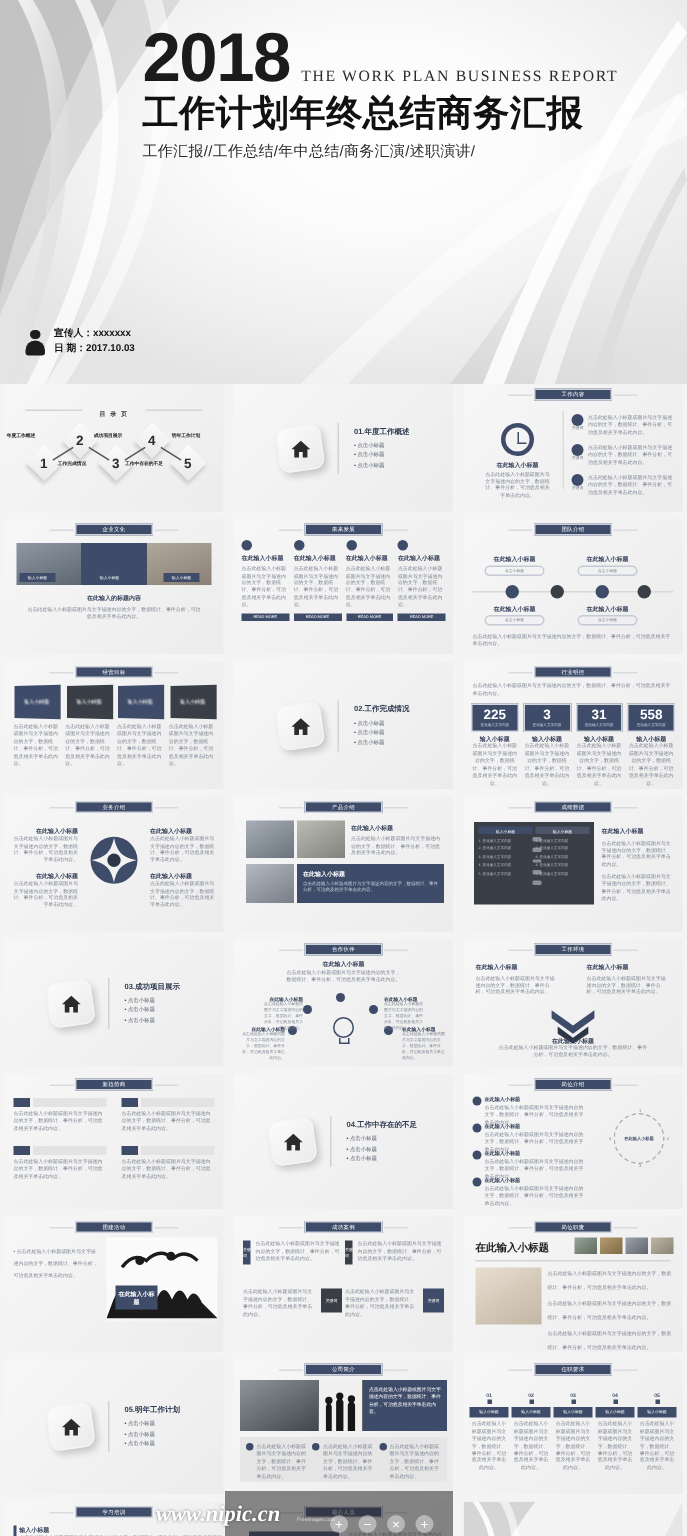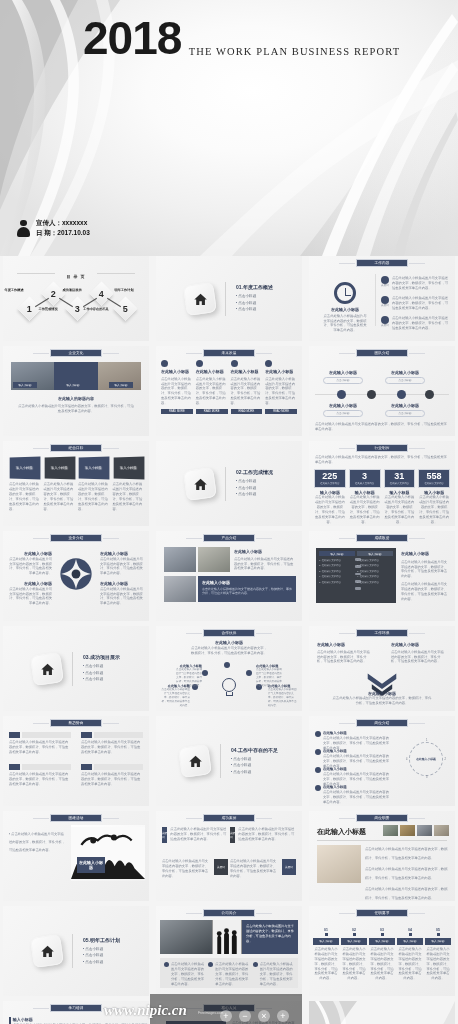"2018 THE WORK PLAN BUSINESS" .hero-text { left: 83px -> 95px }
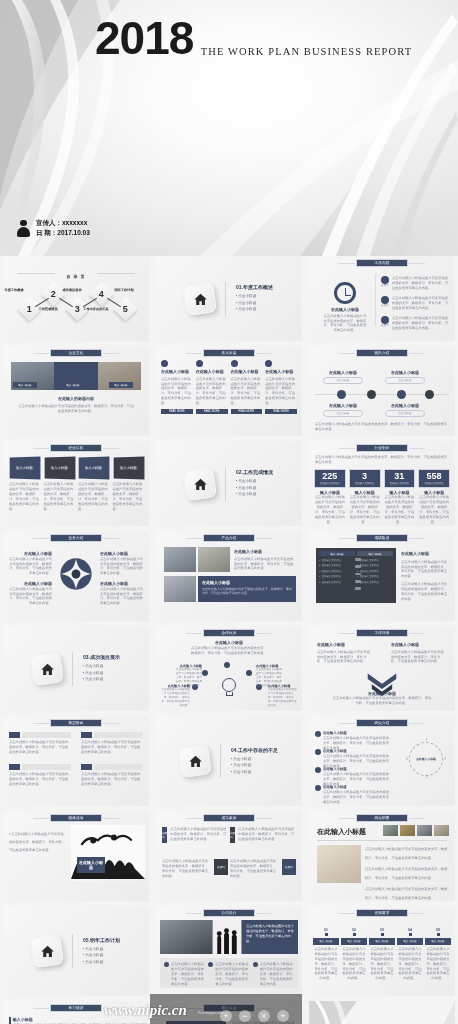"工作计划年终总结商务汇报" div.cn-title { html: none -> <div>工作计划年终总结商务汇报</div> }
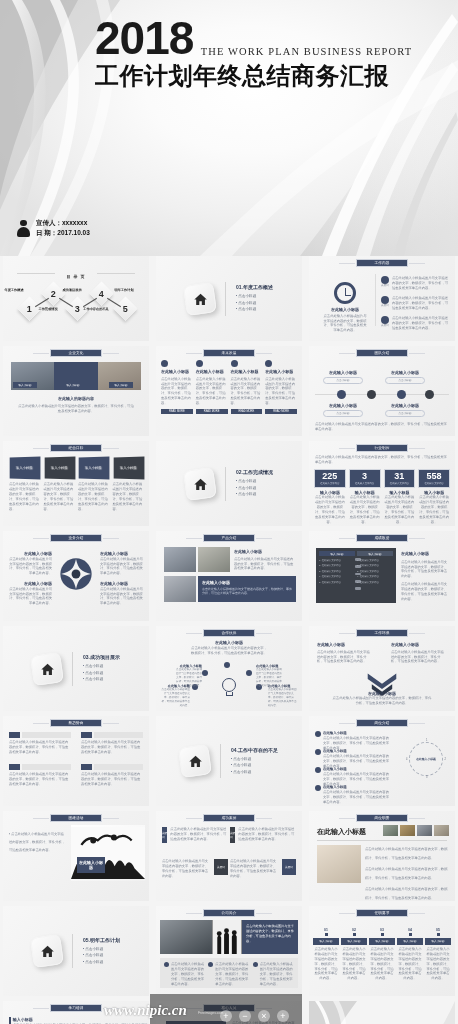"工作汇报//工作总结/年中总结/商务汇演/述职演讲/" div.cn-sub { html: none -> <div>工作汇报//工作总结/年中总结/商务汇演/述职演讲/</div> }
